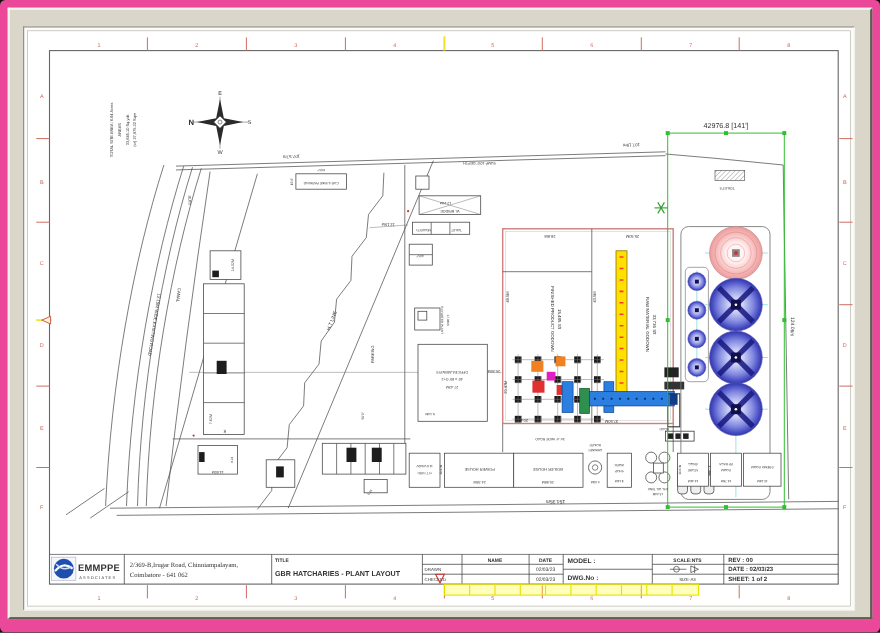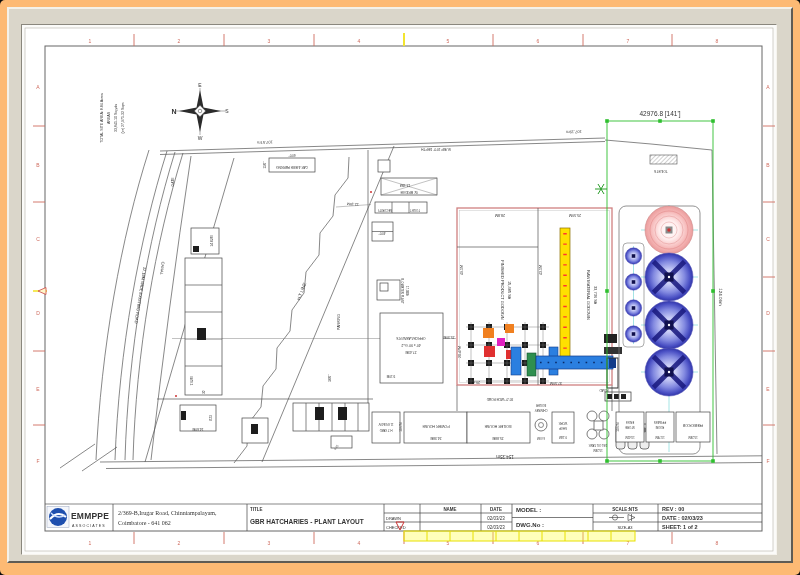"EMMPPE" #app { background: #fdba74 -> #ec4899 }
